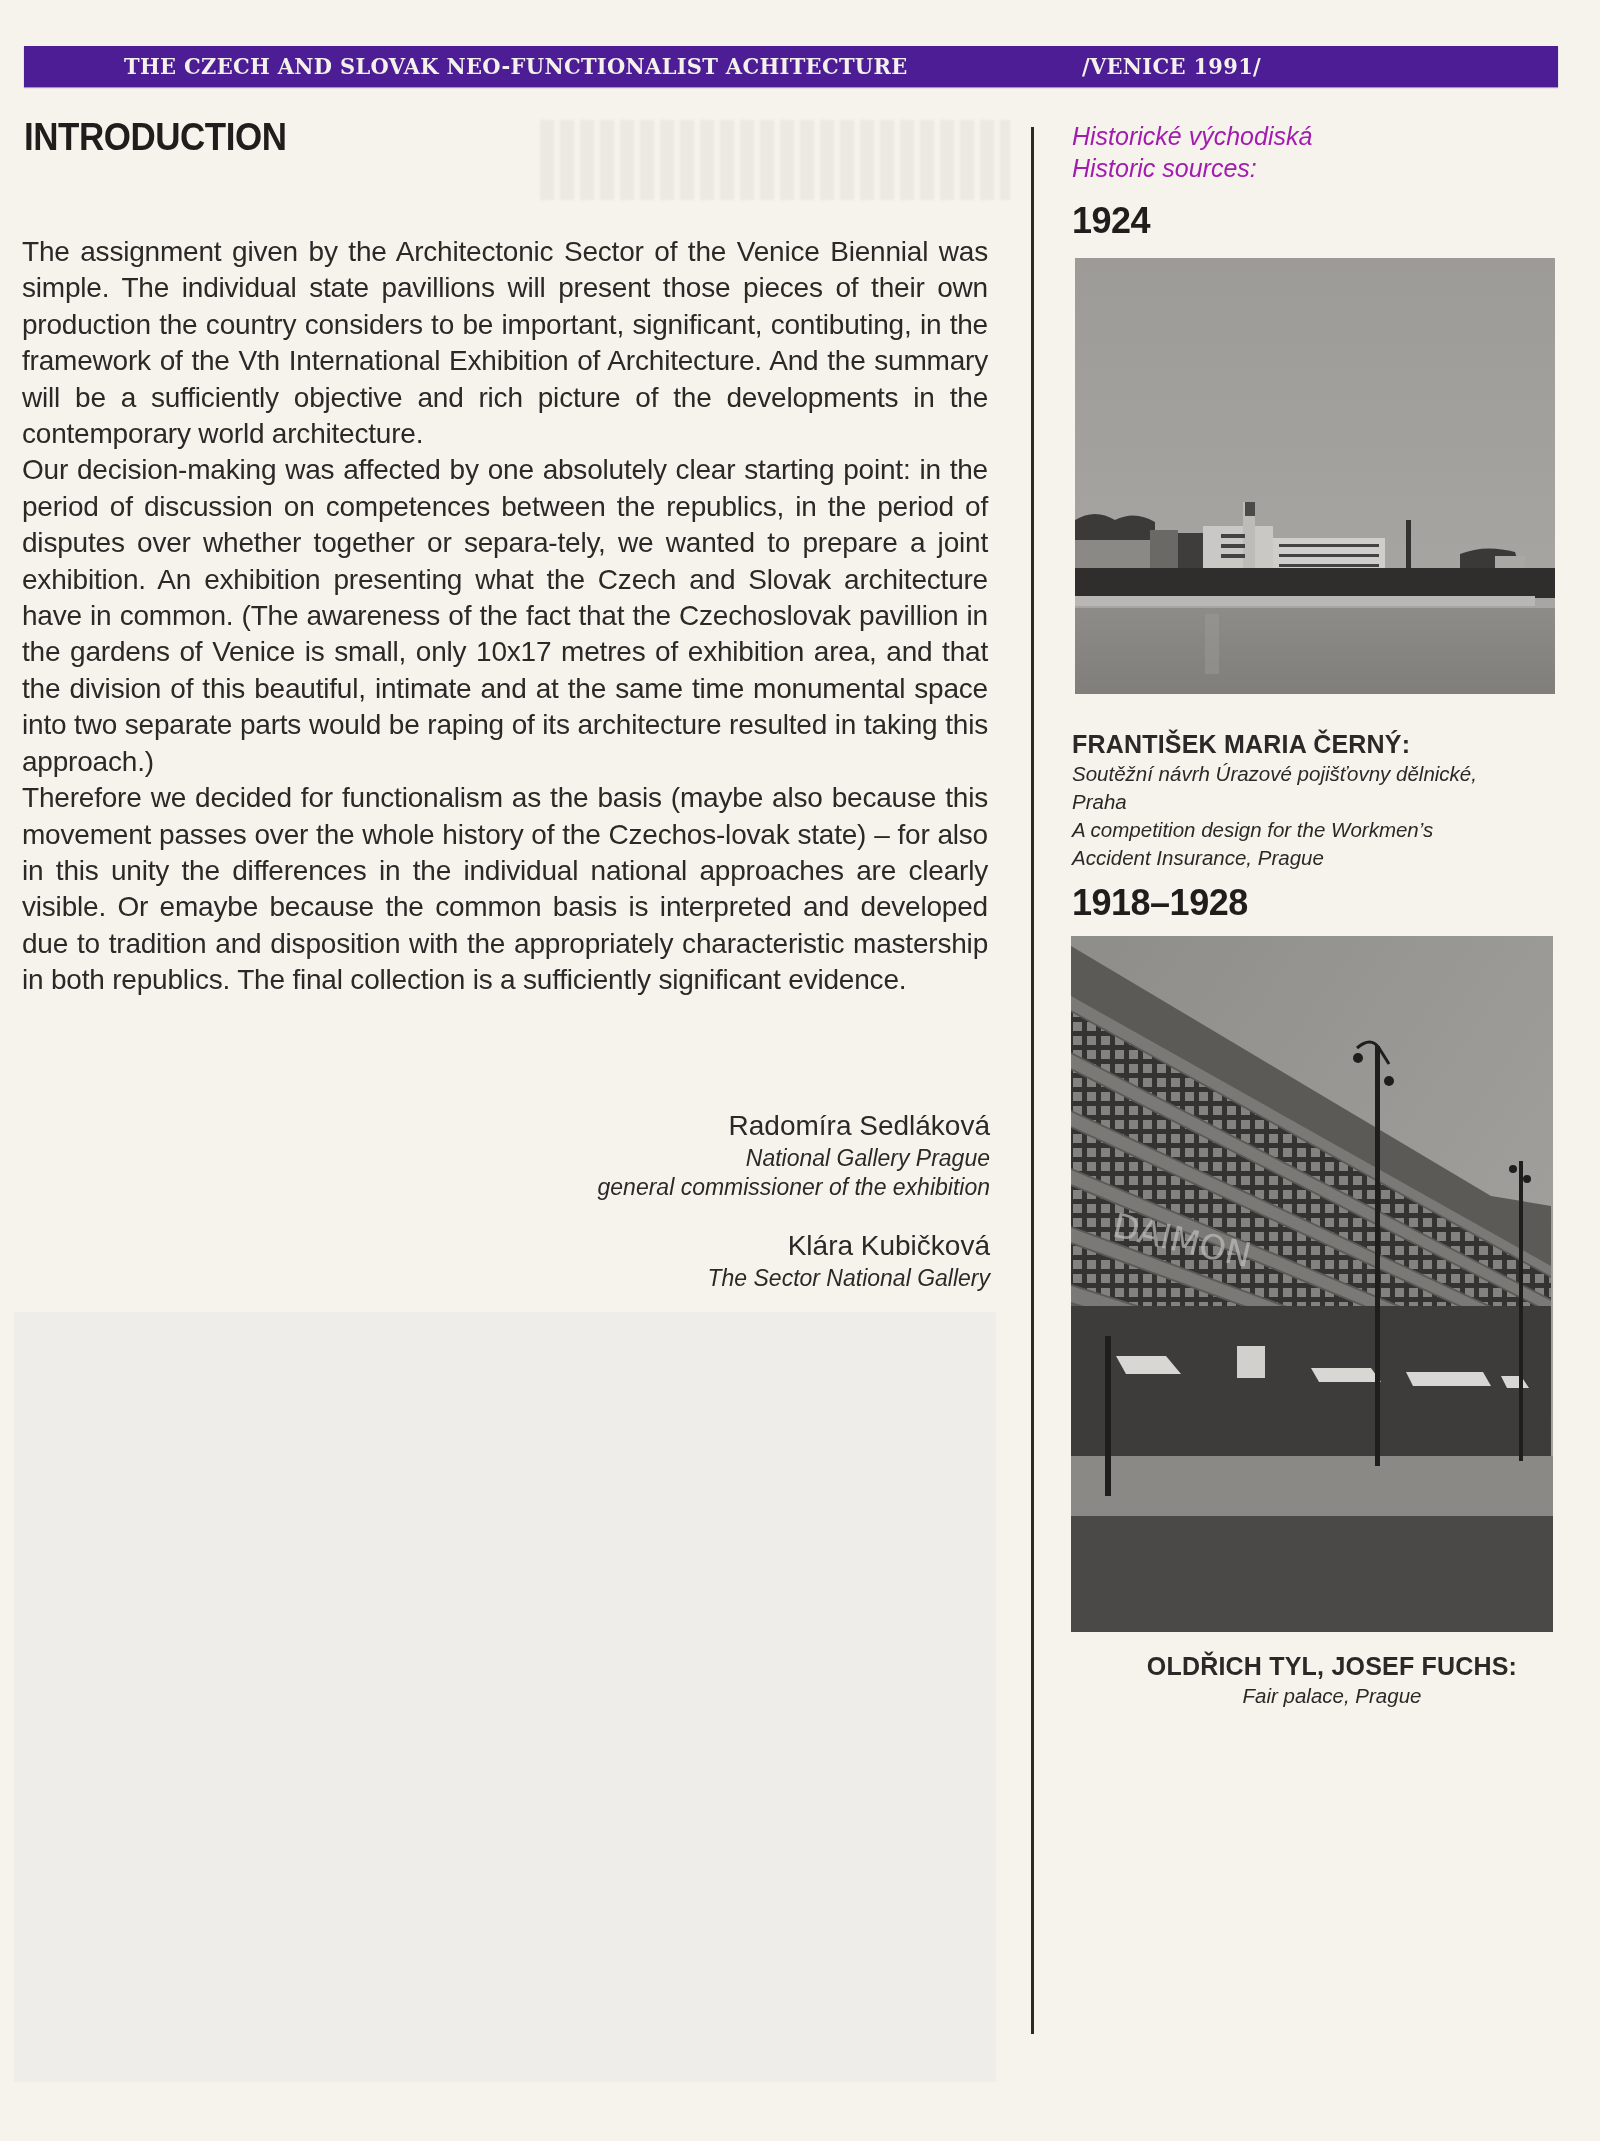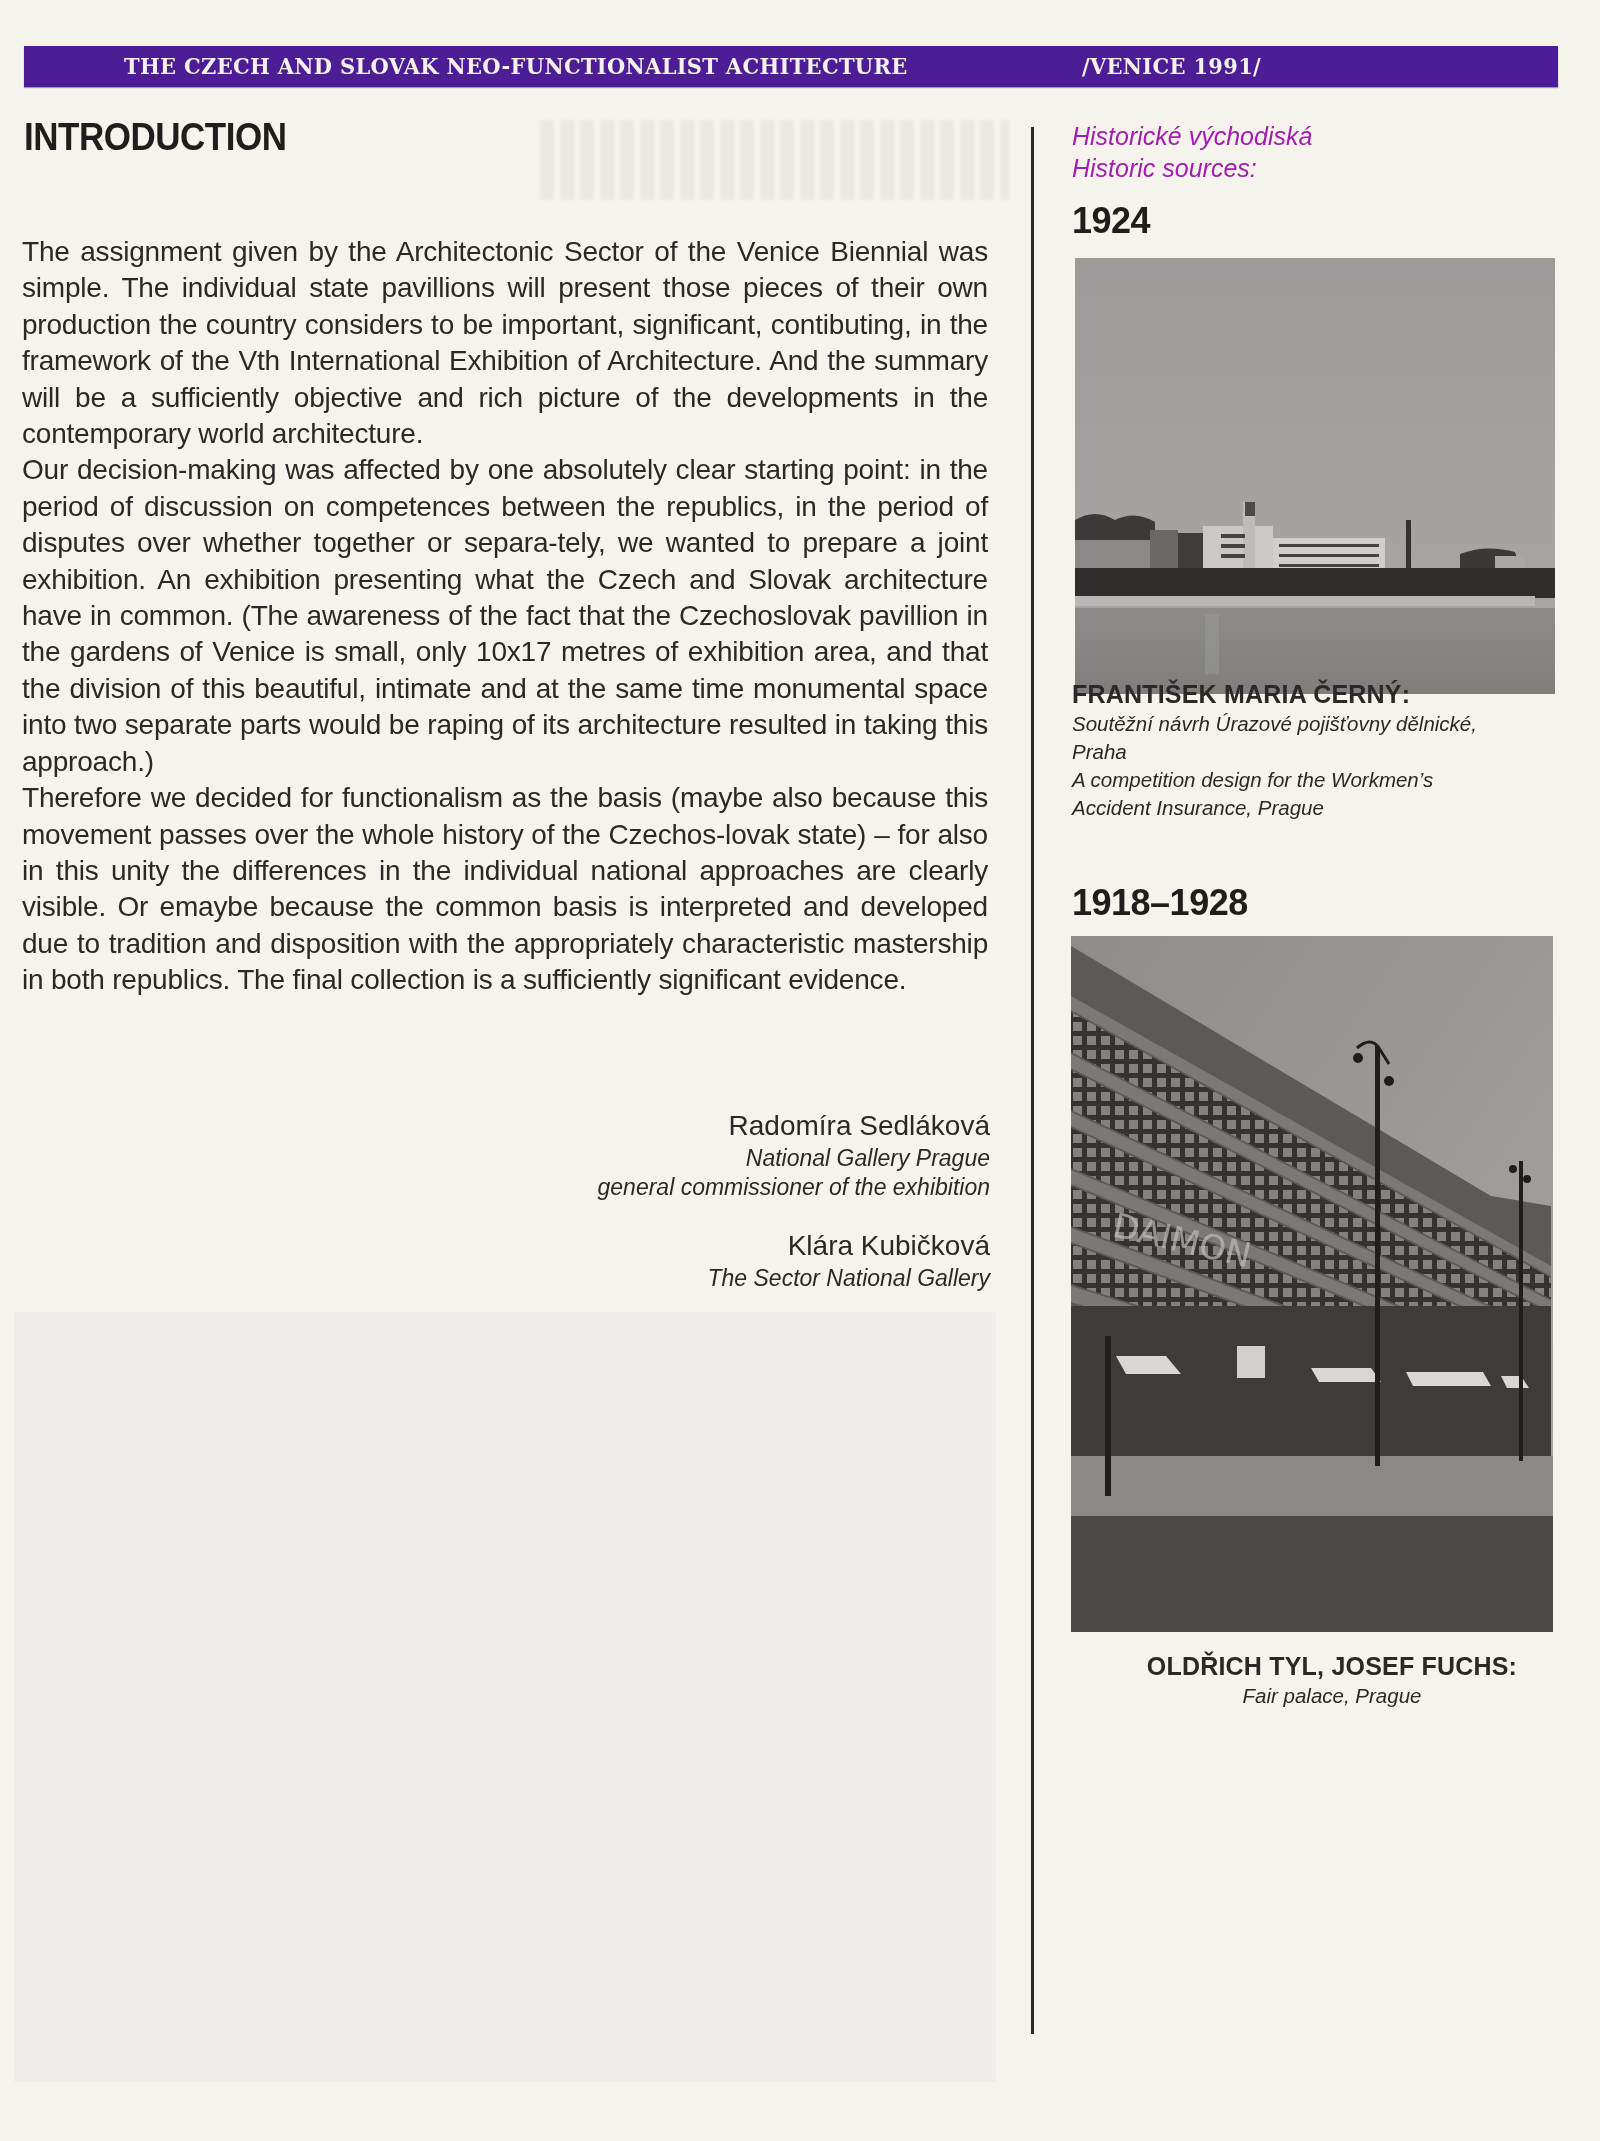"FRANTIŠEK MARIA ČERNÝ:" .credit-1 { top: 678px -> 728px }
